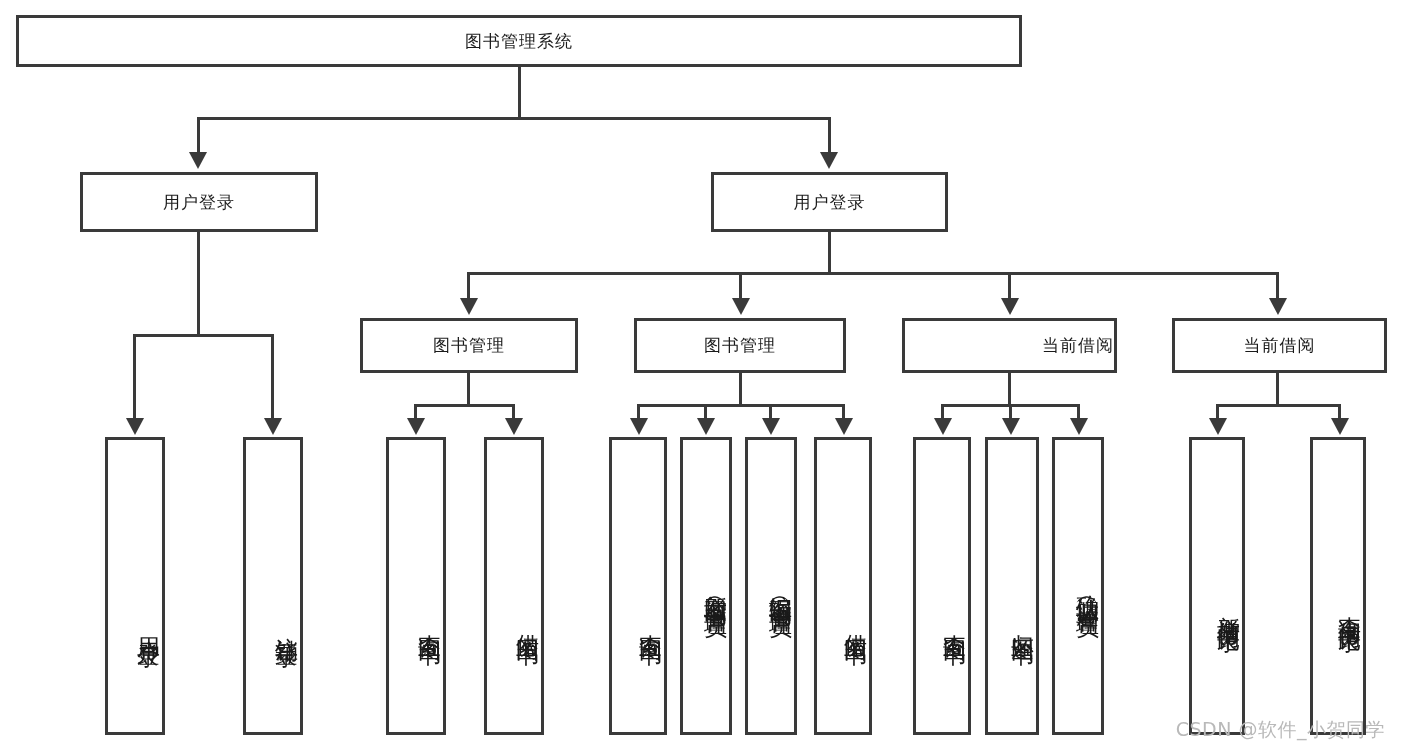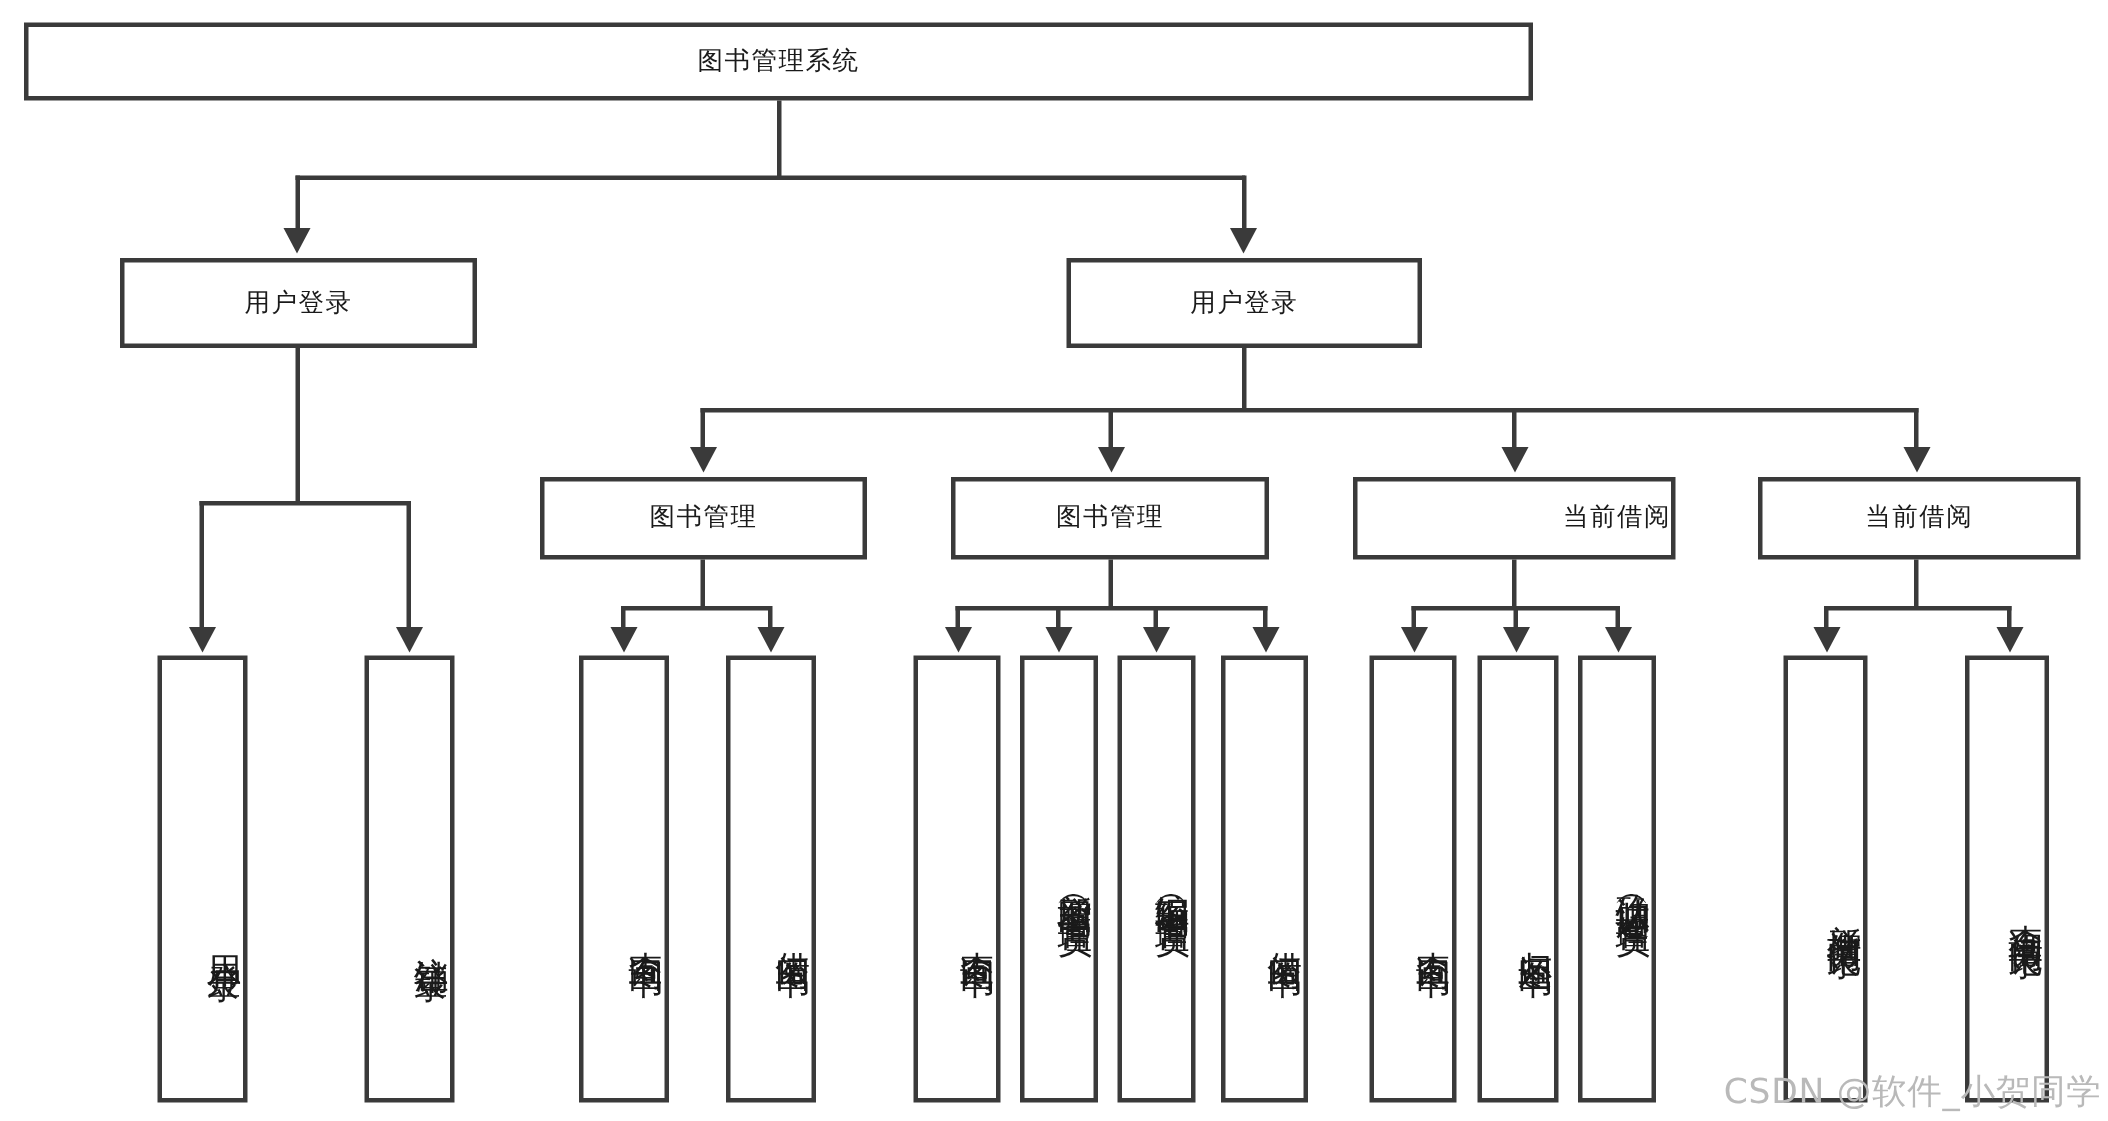"CSDN @软件_小贺同学" #watermark { font-size: 23px -> 19px; right: 4px -> 20px }
